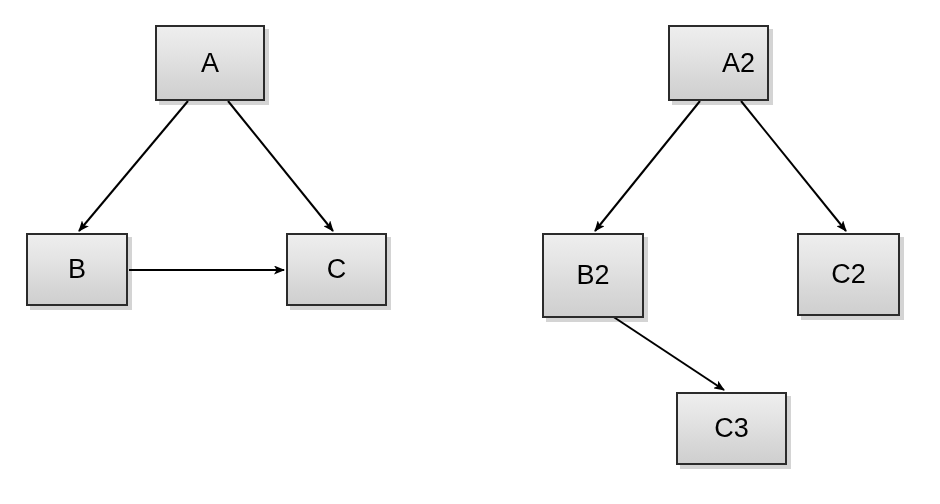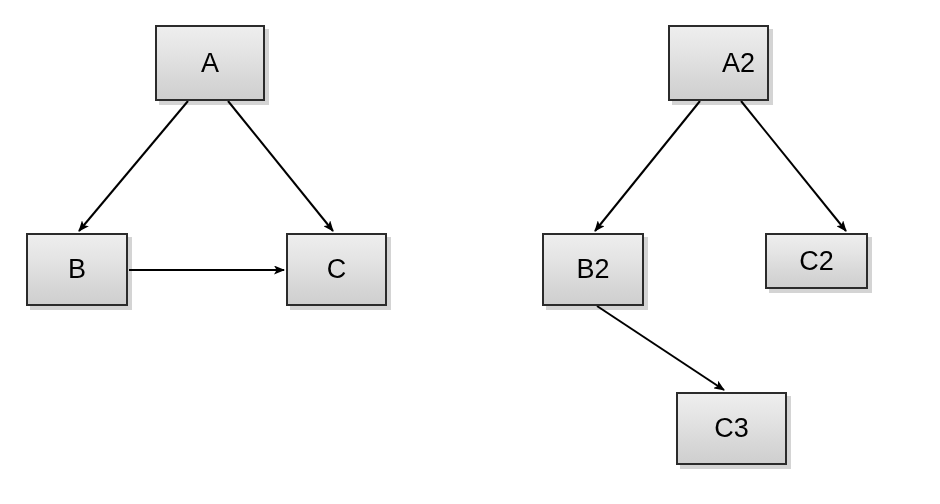"B2" div.node { height: 73px -> 85px }
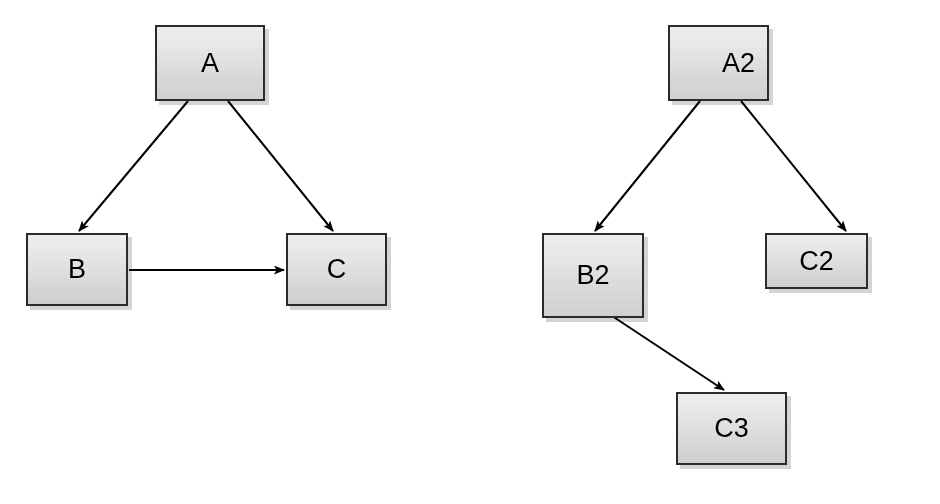"C2" div.node { height: 56px -> 83px; left: 765px -> 797px }
